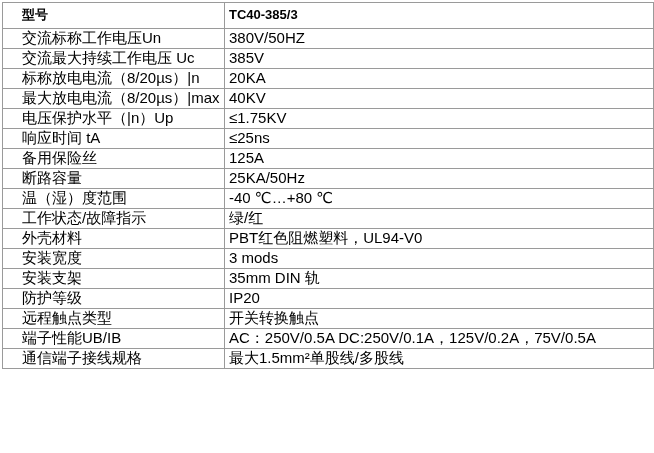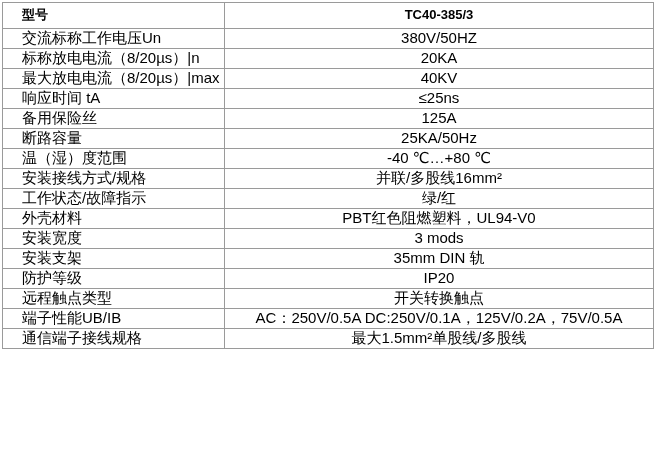"TC40-385/3" .spec-table td.value { text-align: center -> left }
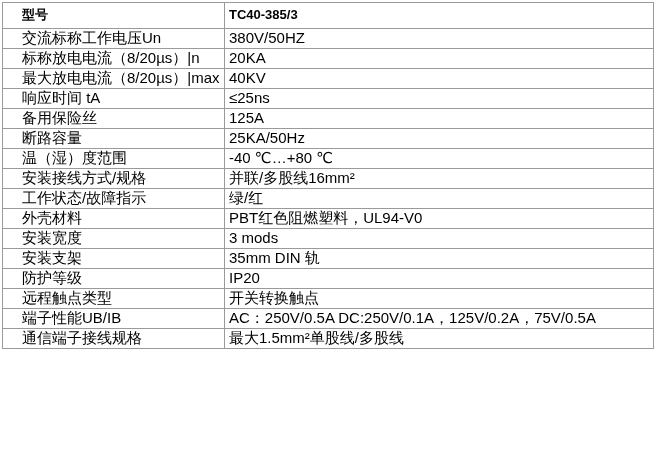"交流最大持续工作电压 Uc" tr { html: none -> <tr> <td>交流最大持续工作电压 Uc</td> <td>385V</td> </tr> }
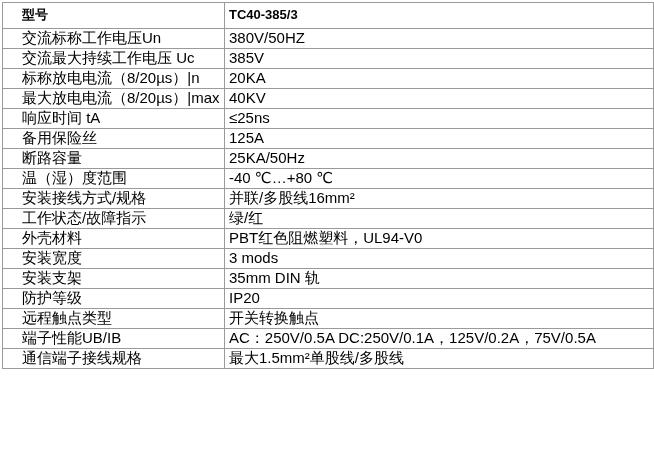"电压保护水平（|n）Up" tr { html: none -> <tr> <td>电压保护水平（|n）Up</td> <td>≤1.75KV</td> </tr> }
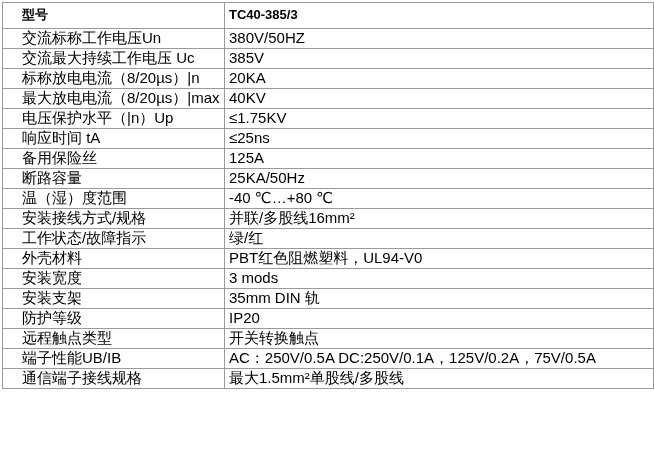"安装接线方式/规格" tr { html: <tr> <td>安装接线方式/规格</td> <td>并联/多股线16mm²</td> </tr> -> none }
